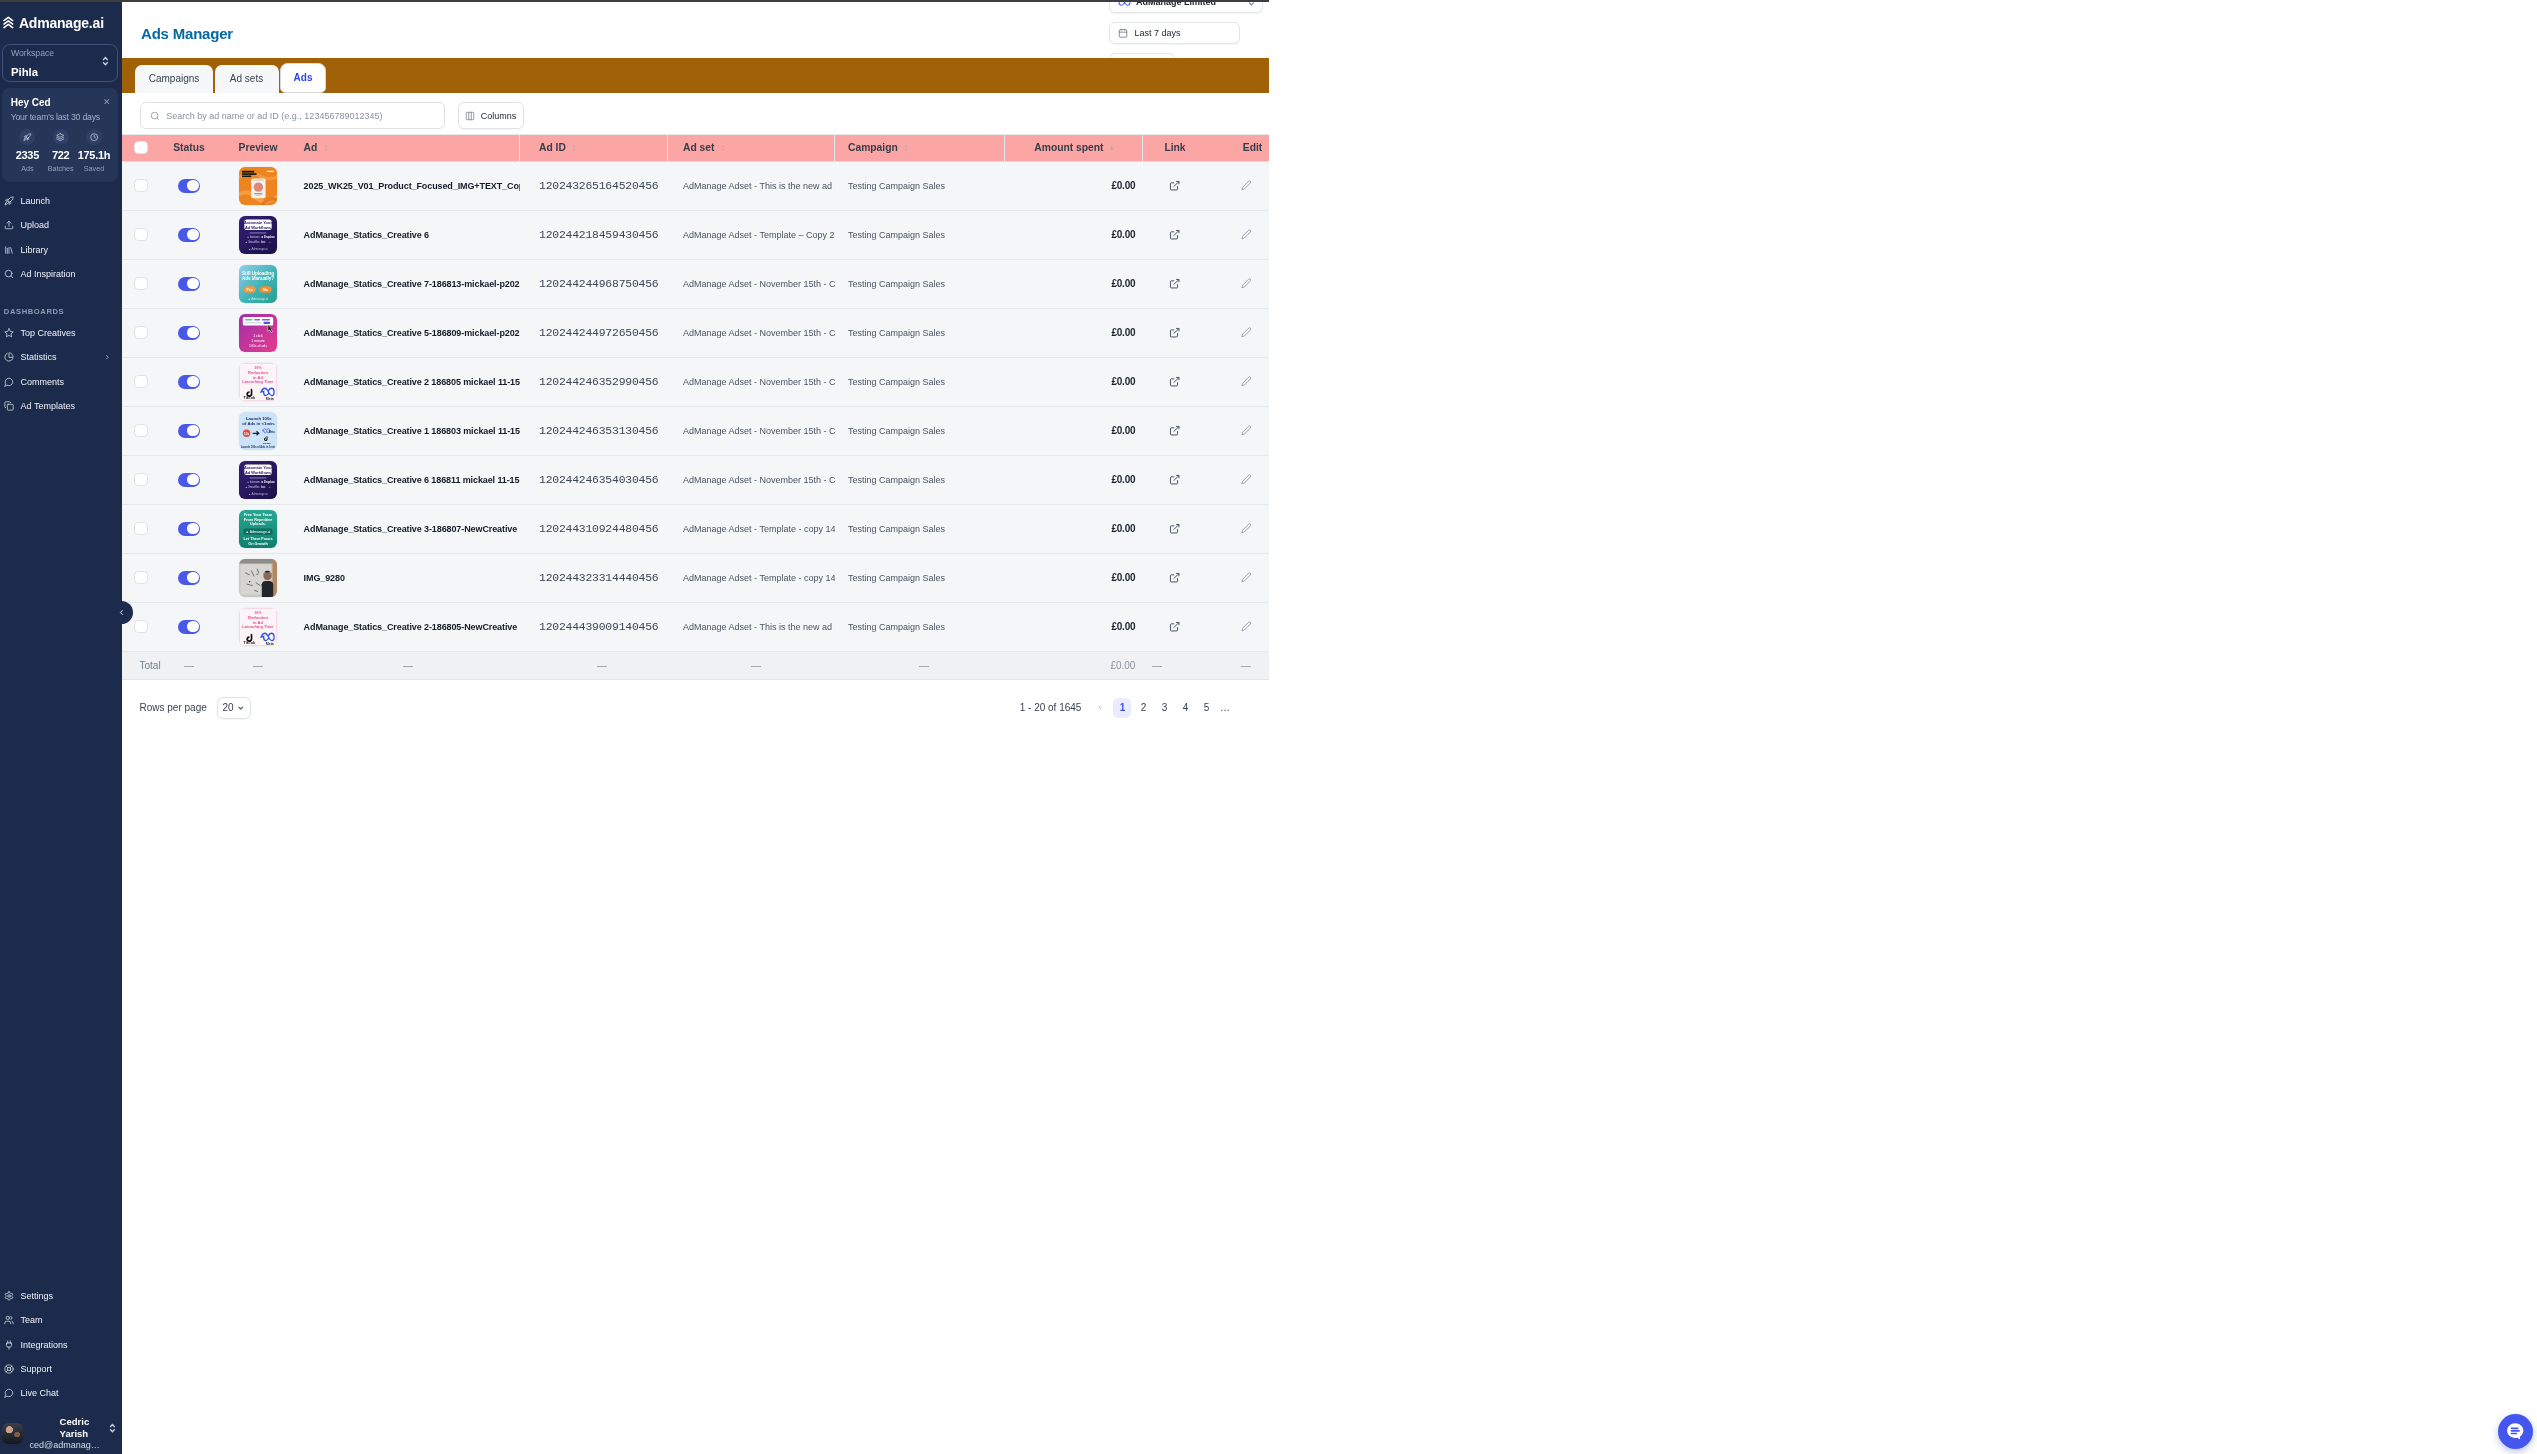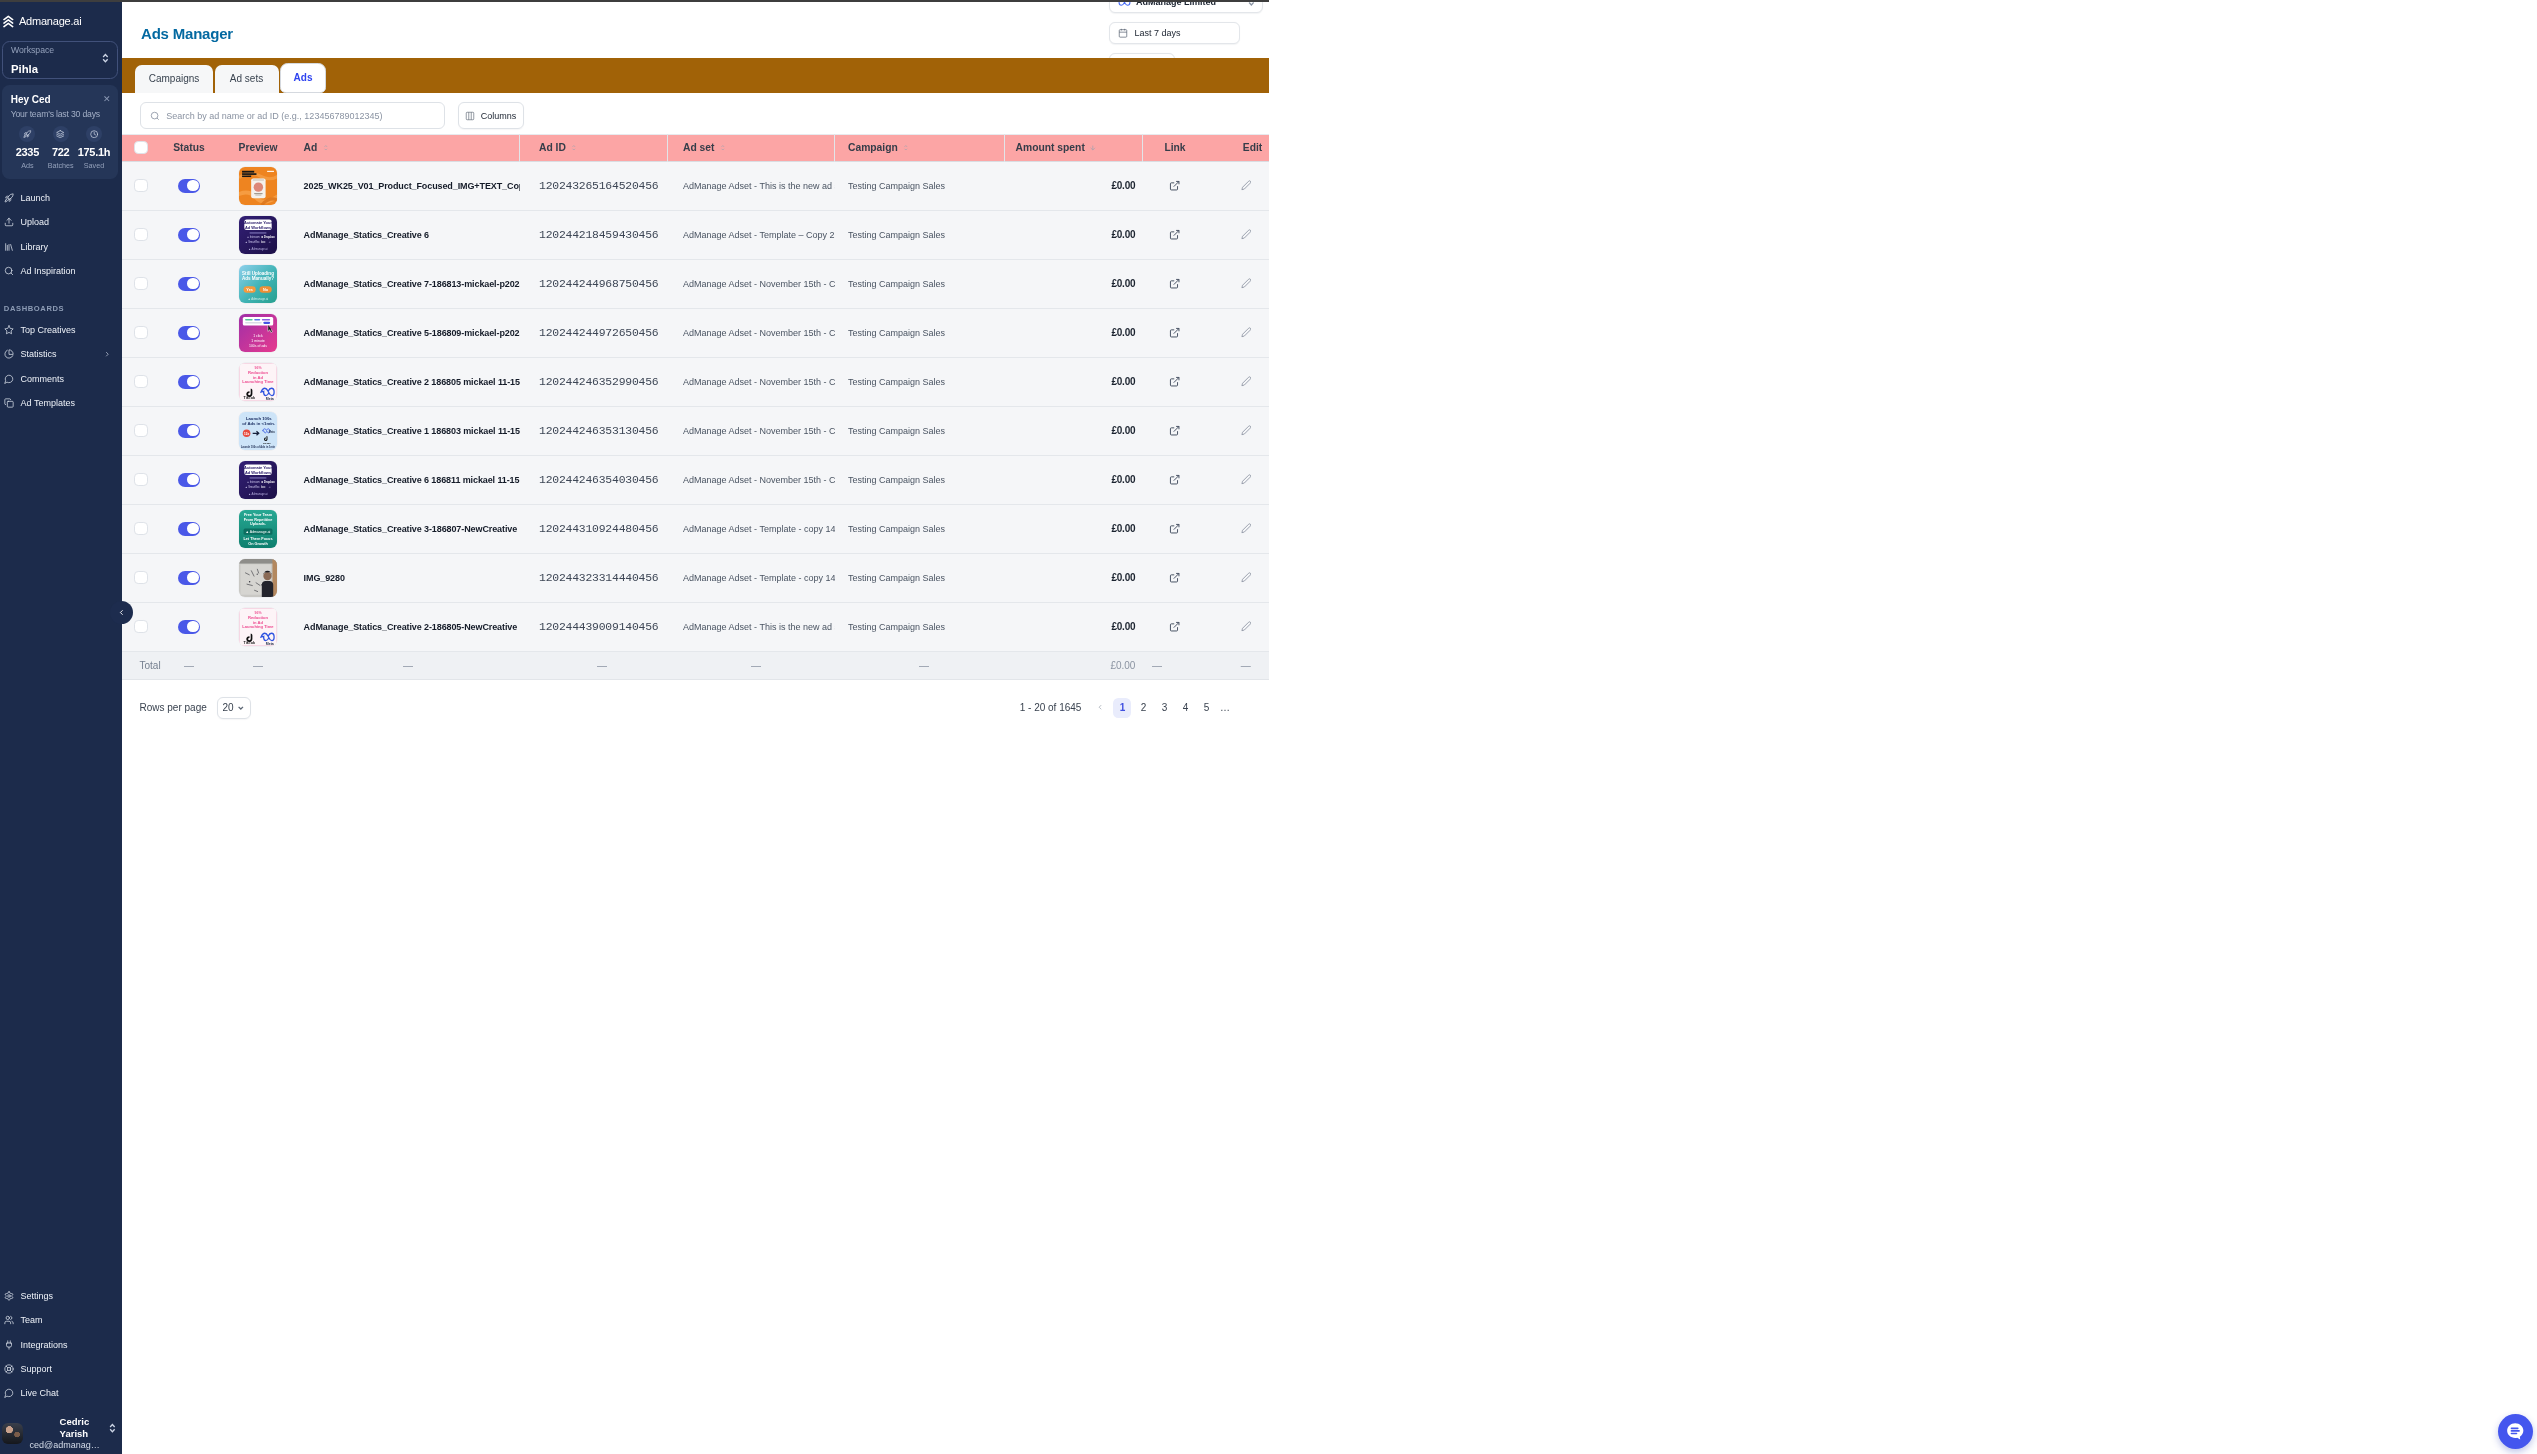"Admanage.ai" .logo .lt { font-size: 11px -> 14px; font-weight: normal -> bold }
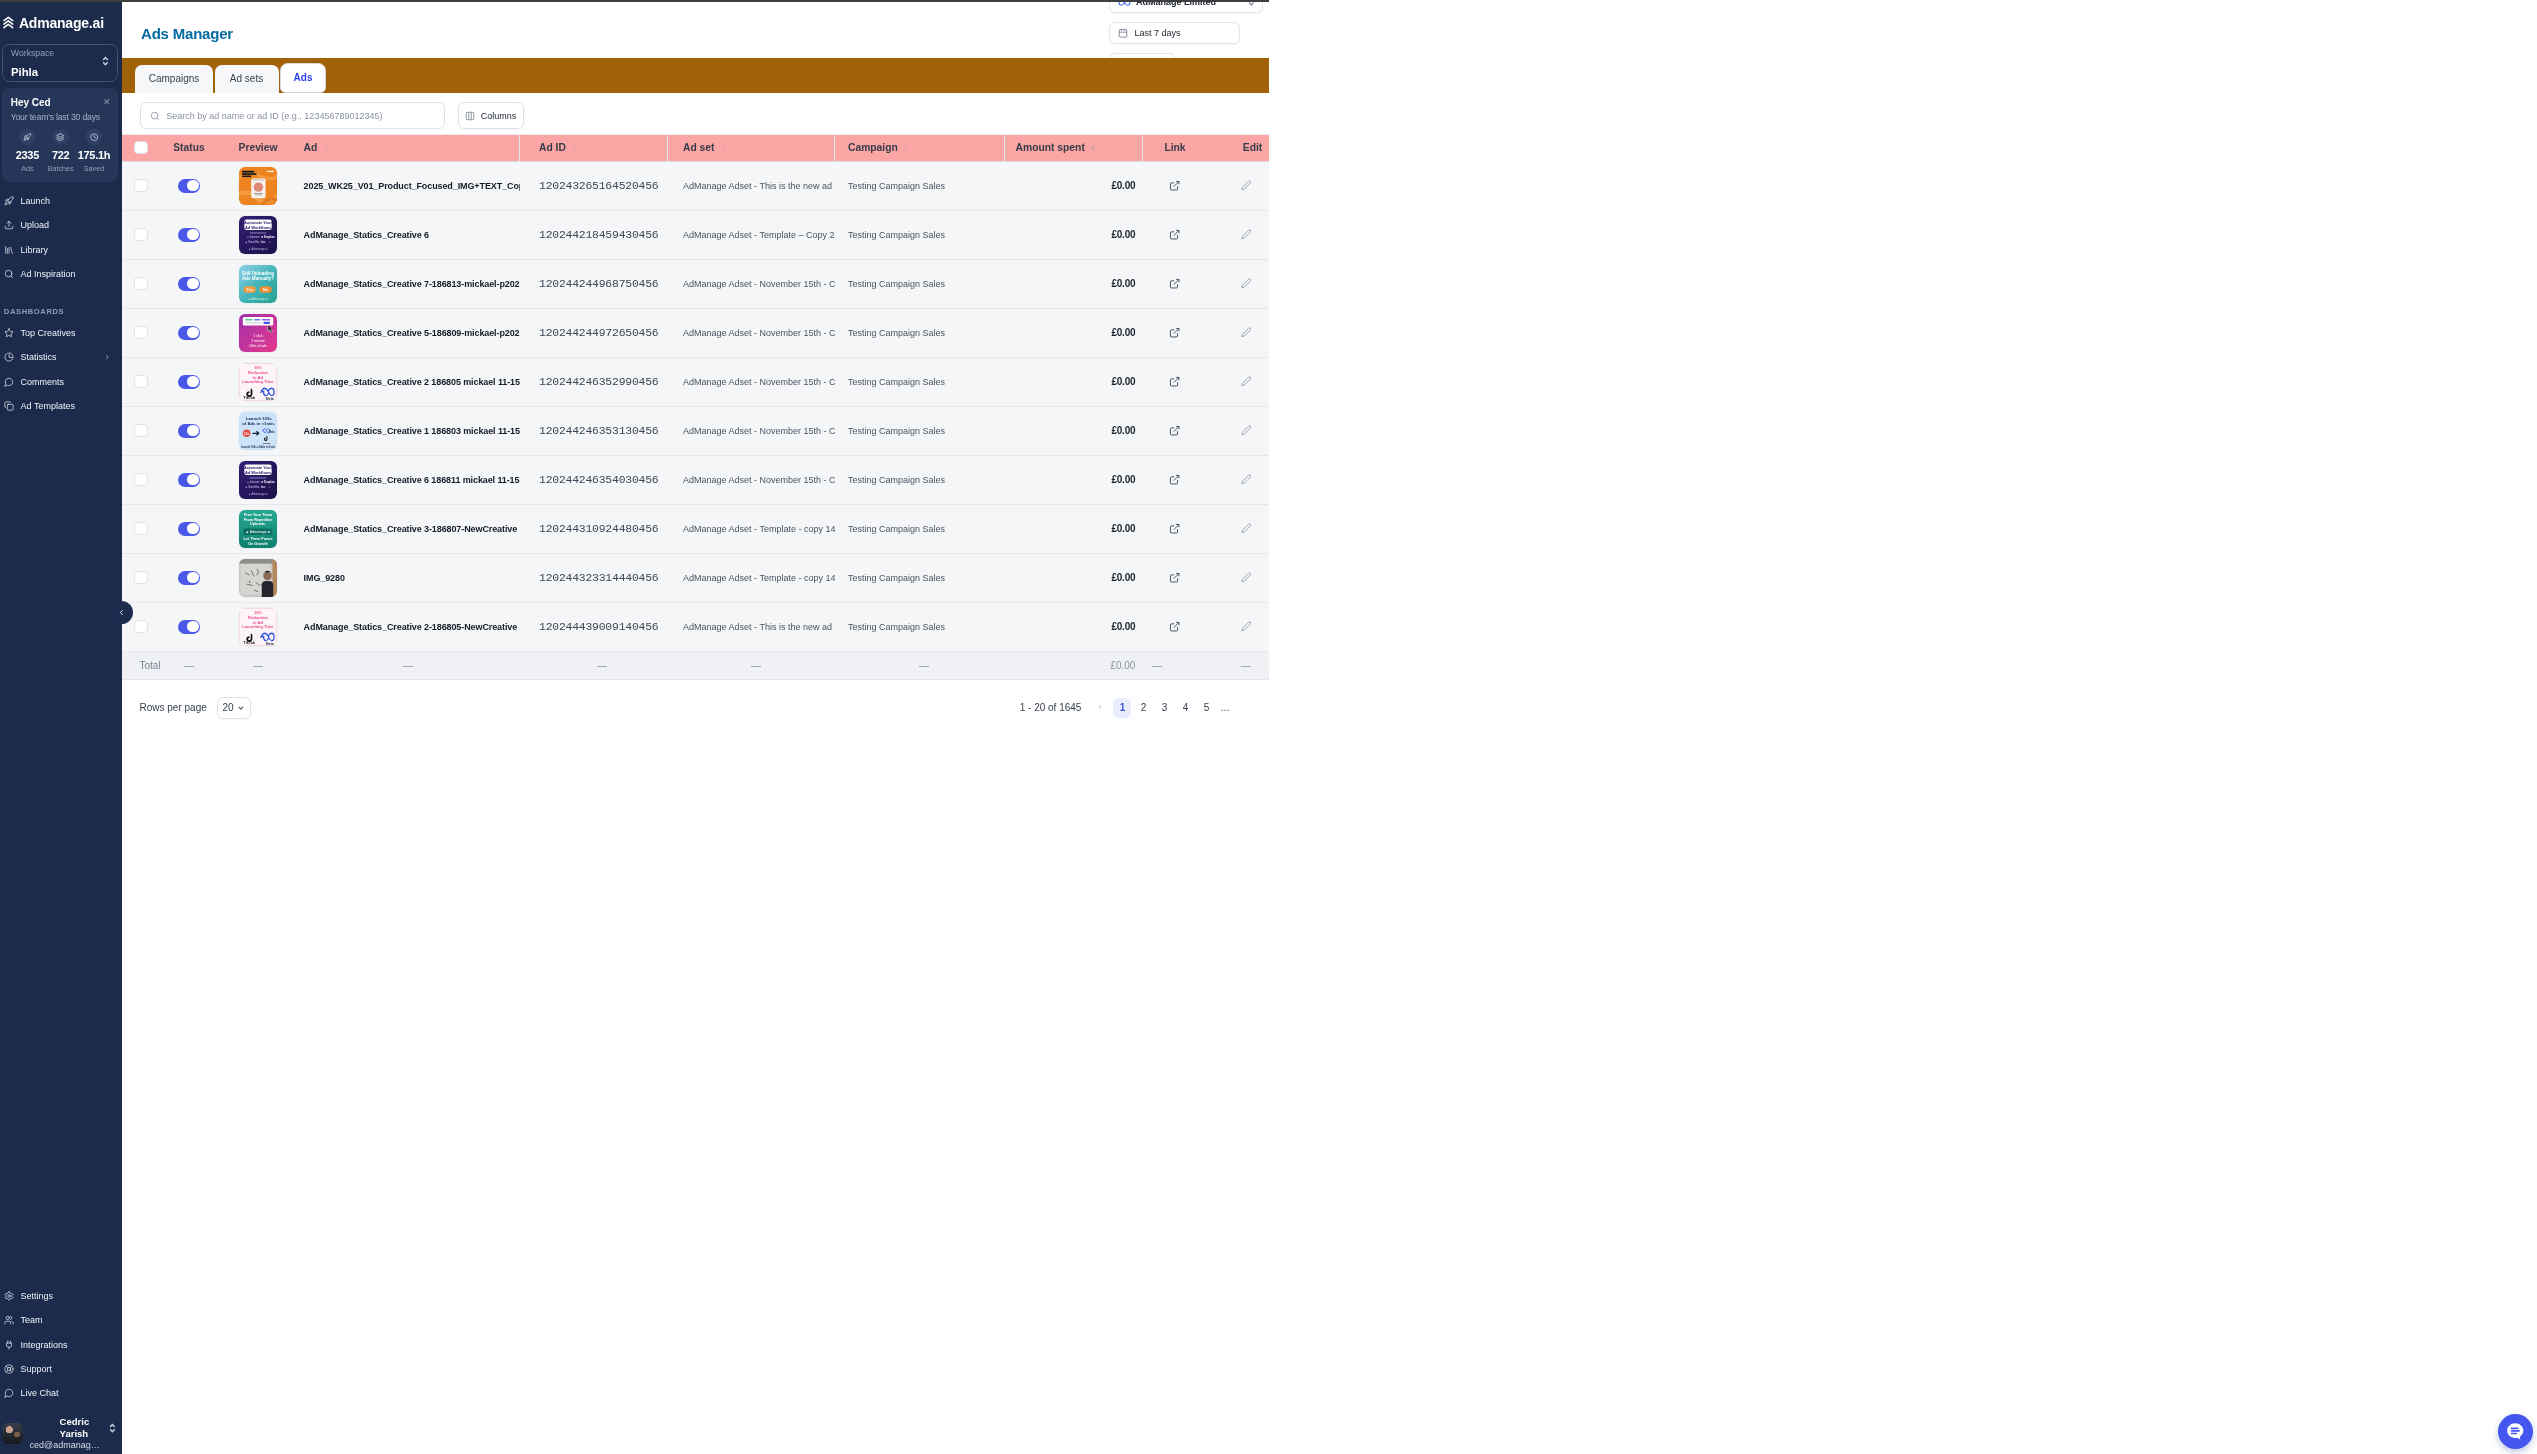"Amount spent" div.th { justify-content: flex-start -> center }
